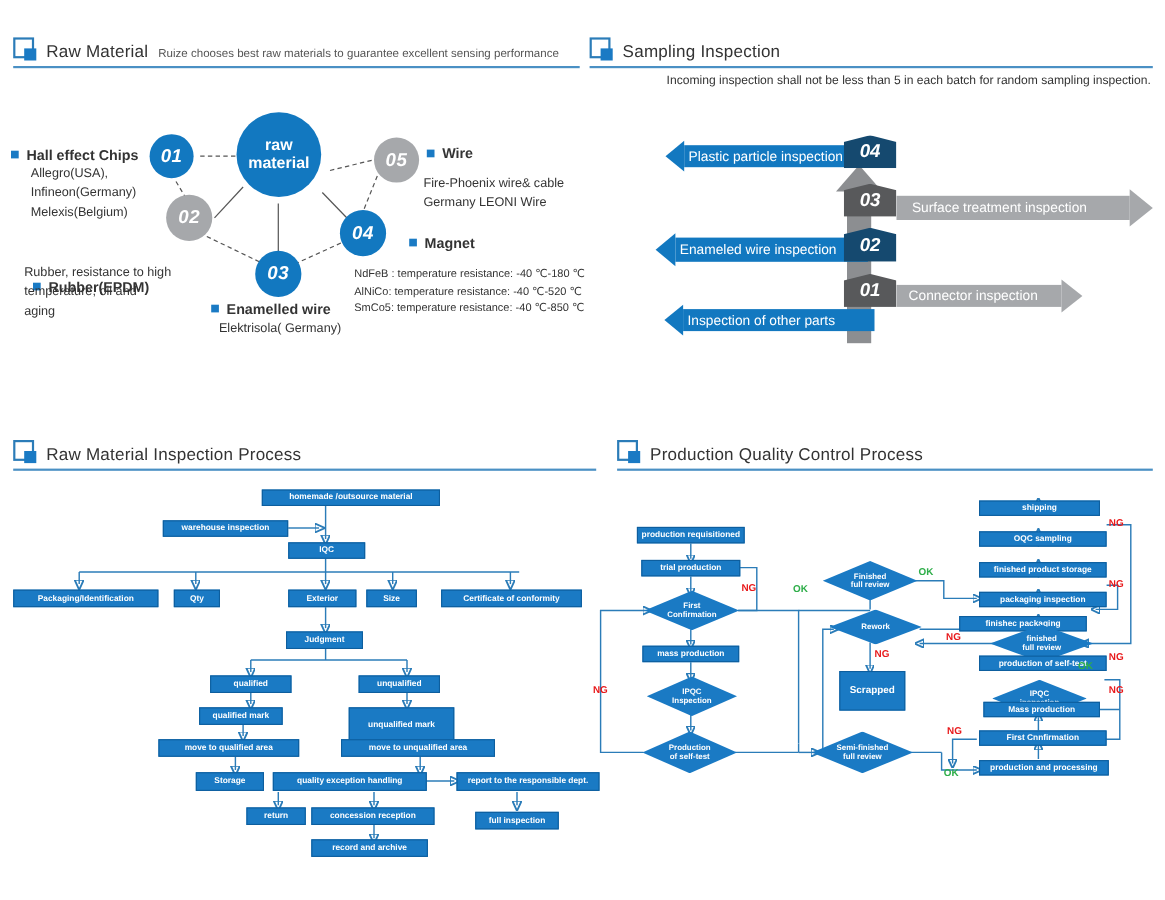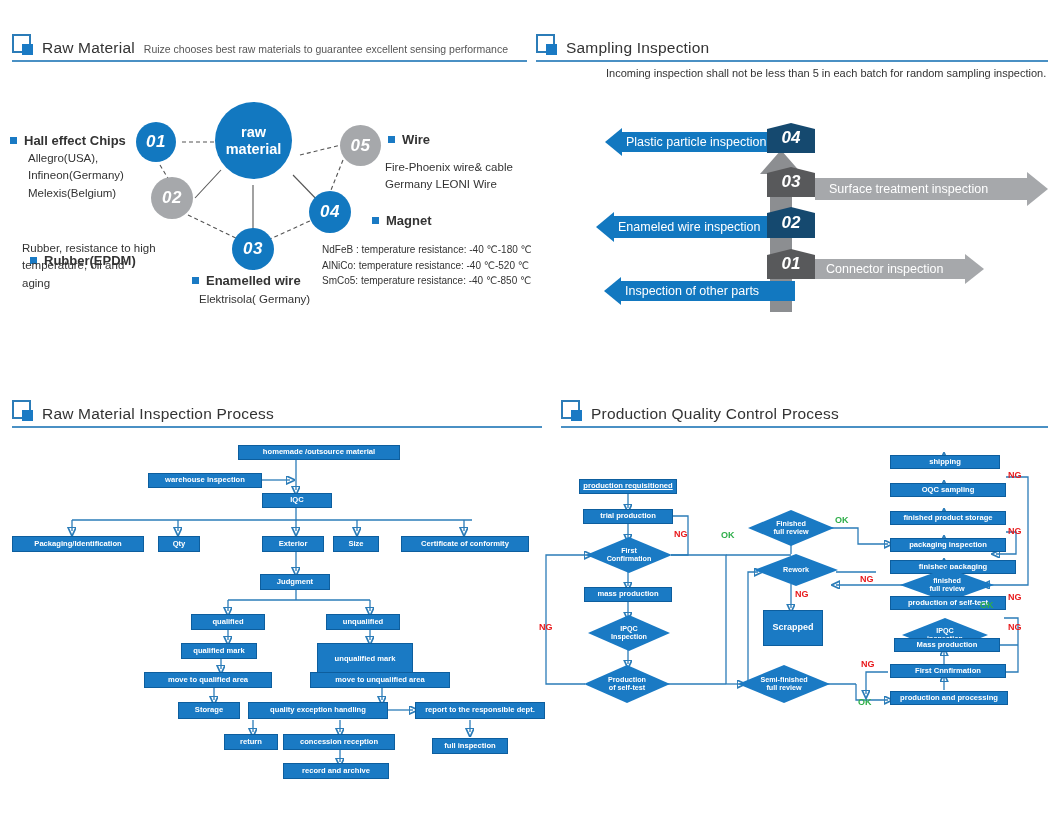"production requisitioned" div.fbox { text-decoration: underline -> none }
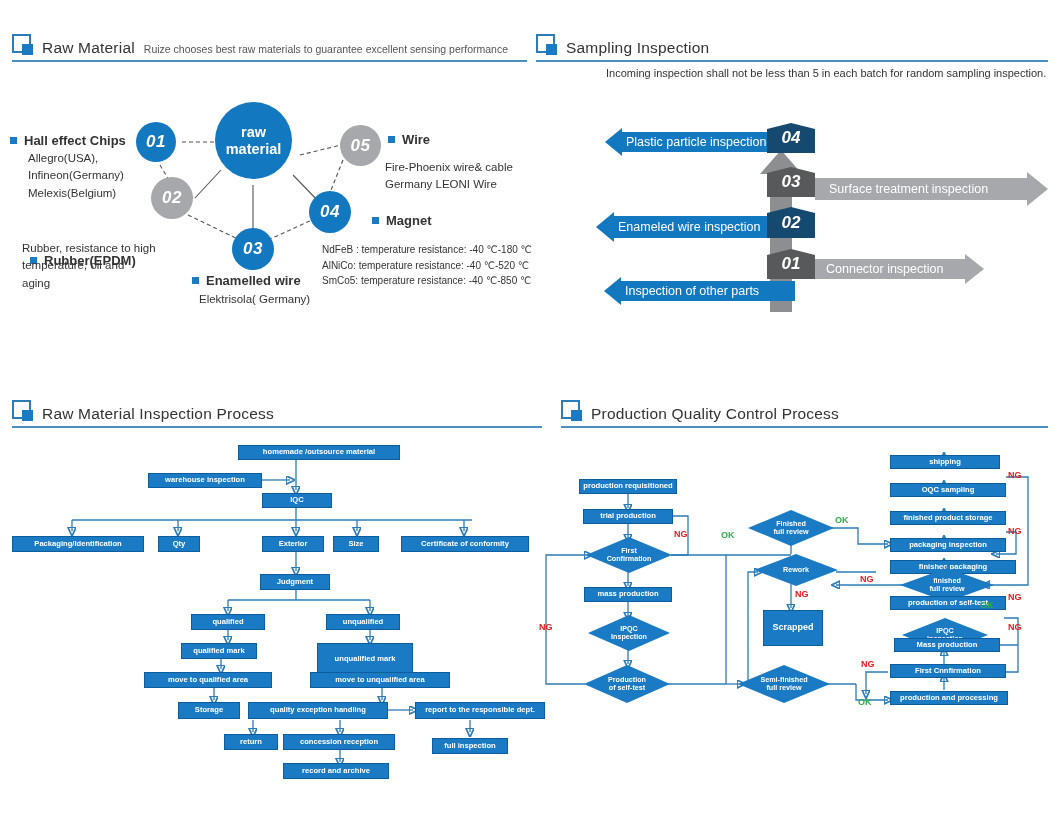"finishec packaging" div.fbox { left: 354px -> 336px; width: 126px -> 116px }
